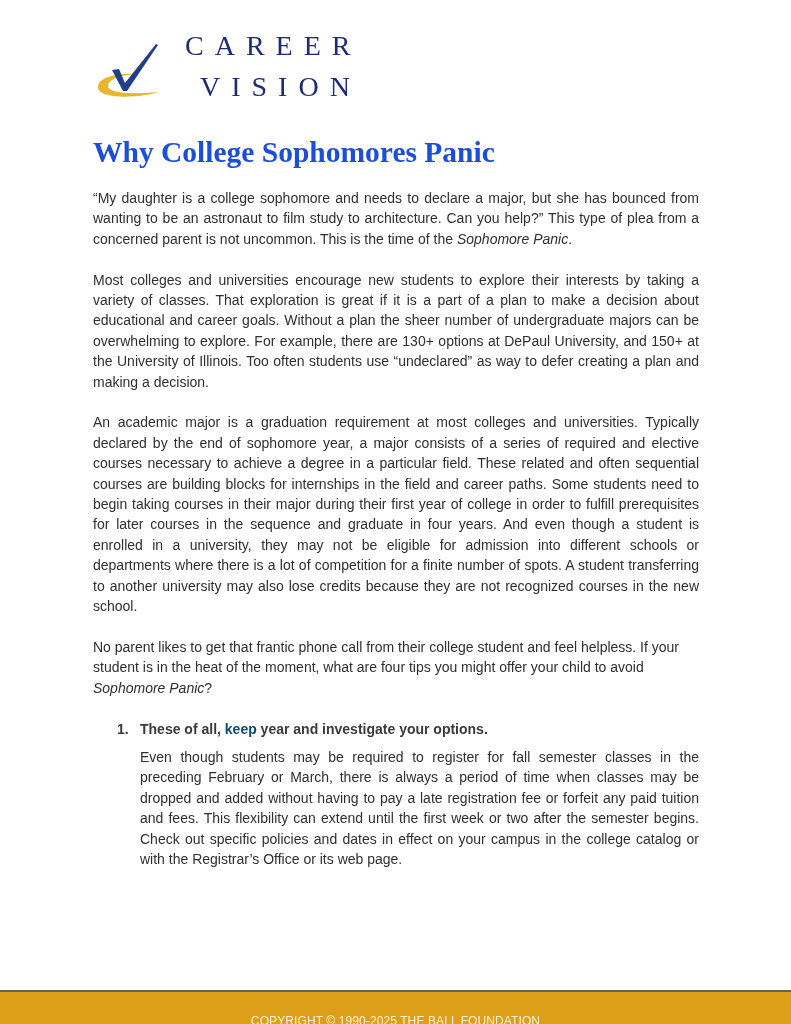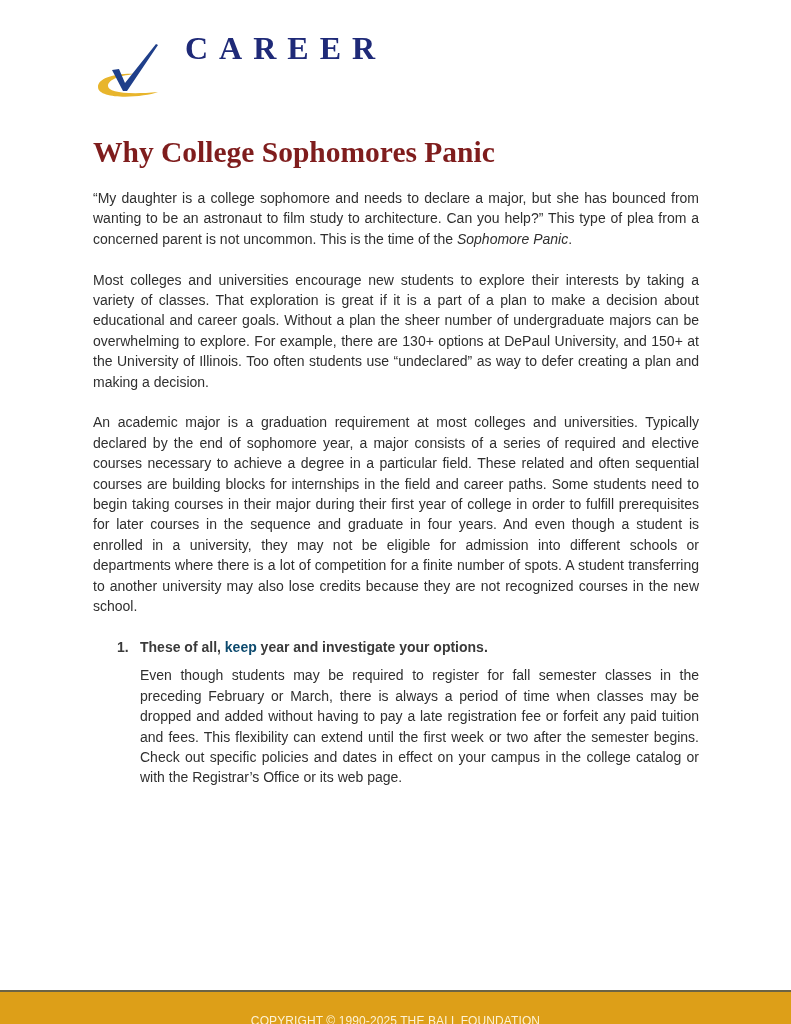"CAREER" .logo-text { font-size: 32px -> 28px; font-weight: bold -> normal }
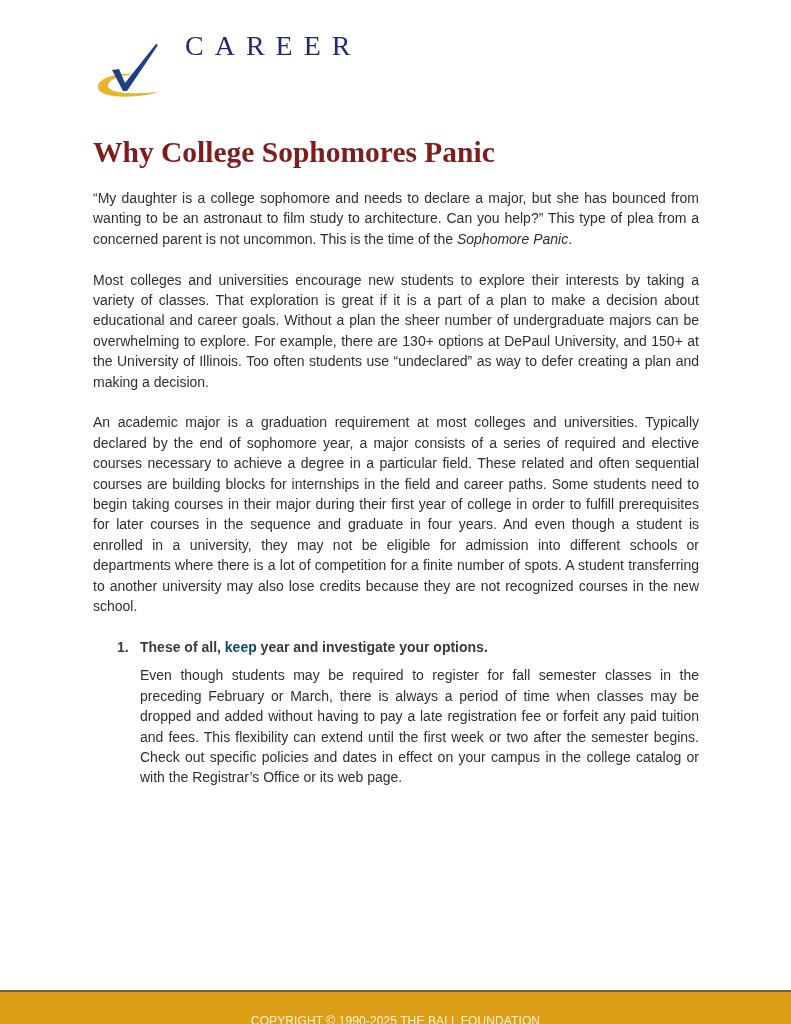"VISION" div.logo-text { html: none -> <div>VISION</div> }
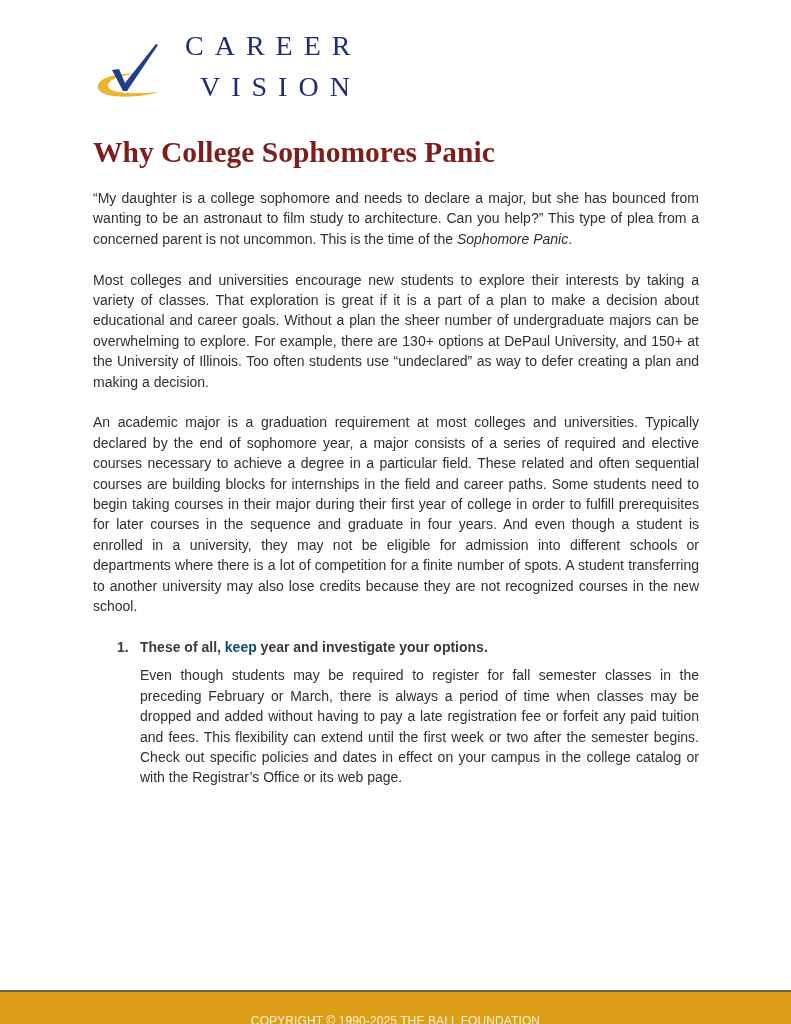"Why College Sophomores Panic" .title { color: #7f1d1d -> #1d4ed8 }
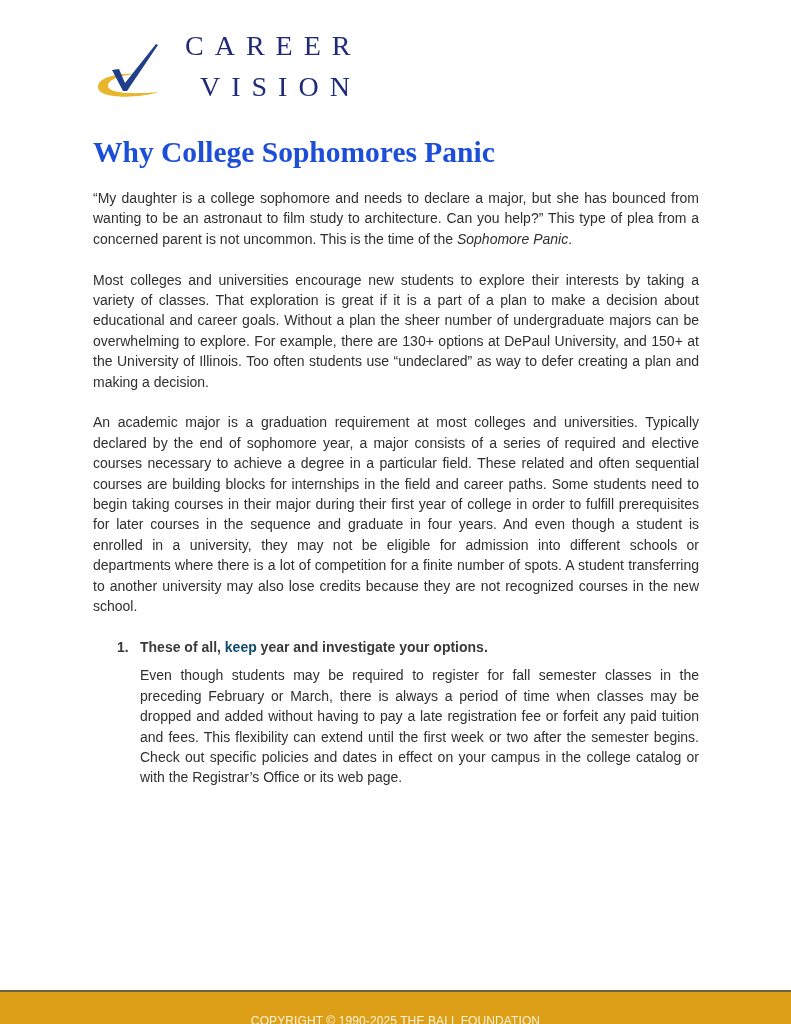"No parent likes to get" p.left { html: none -> <p><span>No parent likes to get that frantic phone call from their college student and feel helpless. If your student is in the heat of the moment, what are four tips you might offer your child to avoid </span><em>Sophomore Panic</em><span>?</span></p> }
